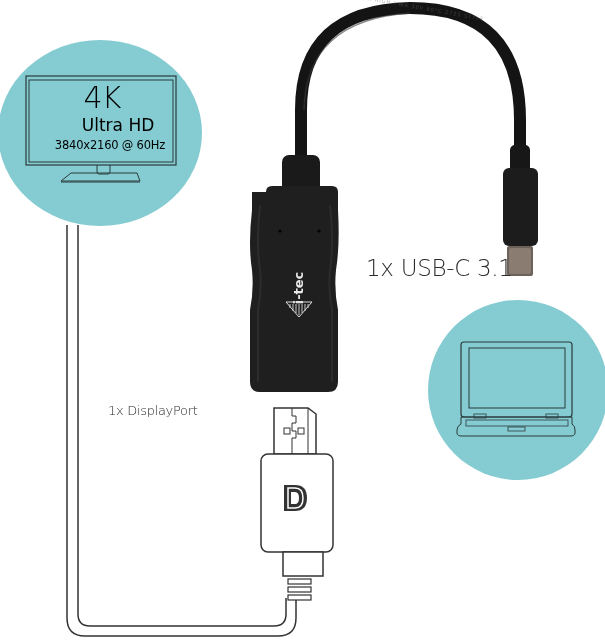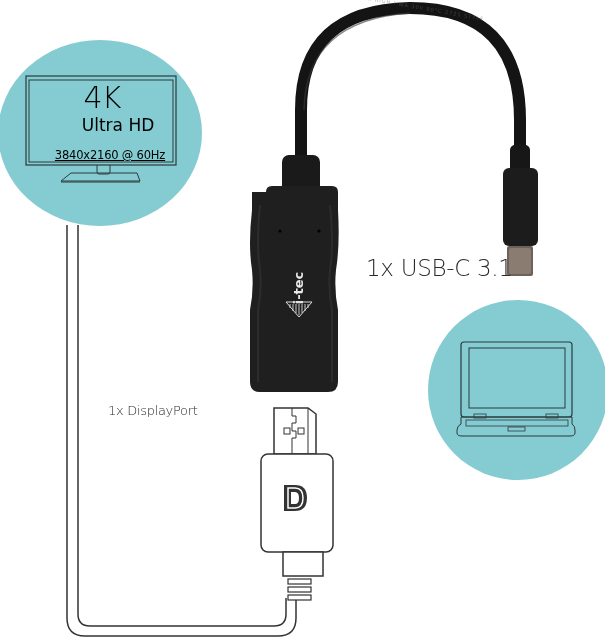"3840x2160 @ 60Hz" div.monitor-text { text-decoration: underline -> none; top: 148px -> 138px }
